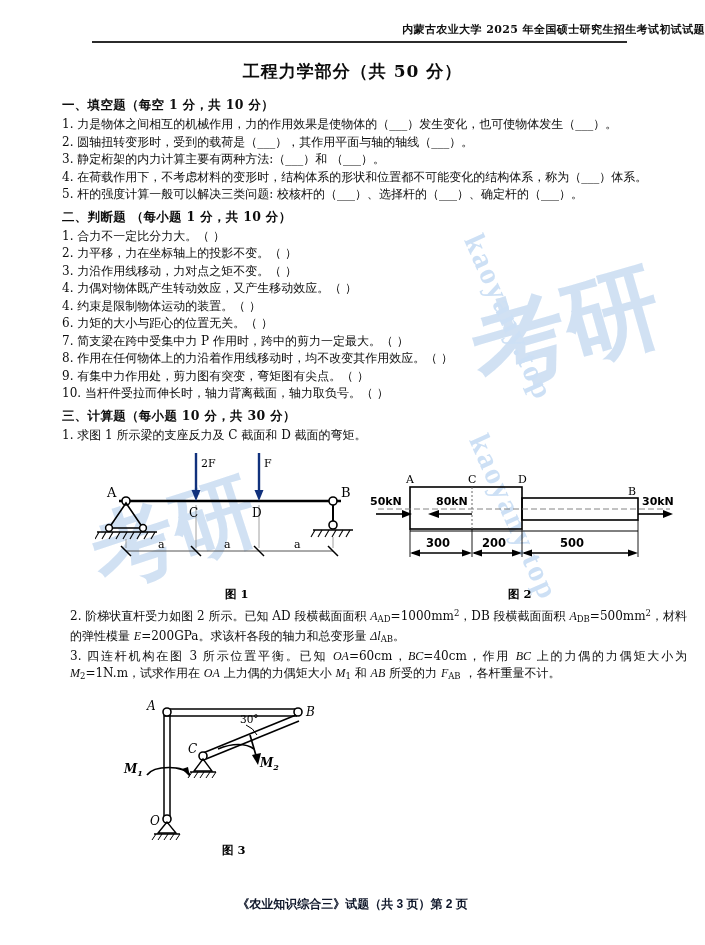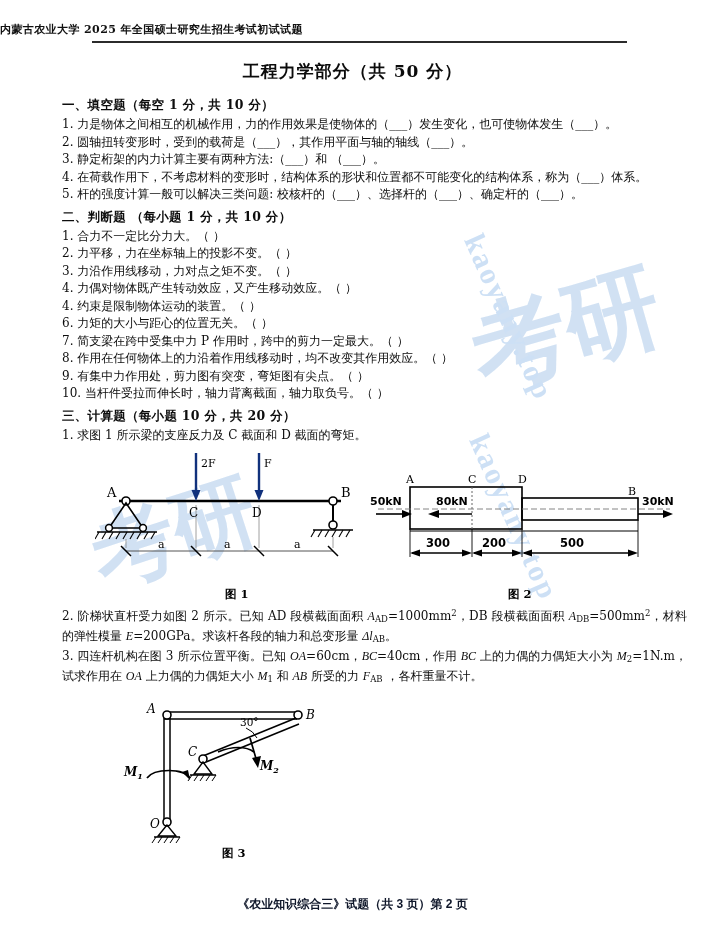"内蒙古农业大学 2025 年全国硕士研究生招生考试初试试题" .doc-head { text-align: left -> right }
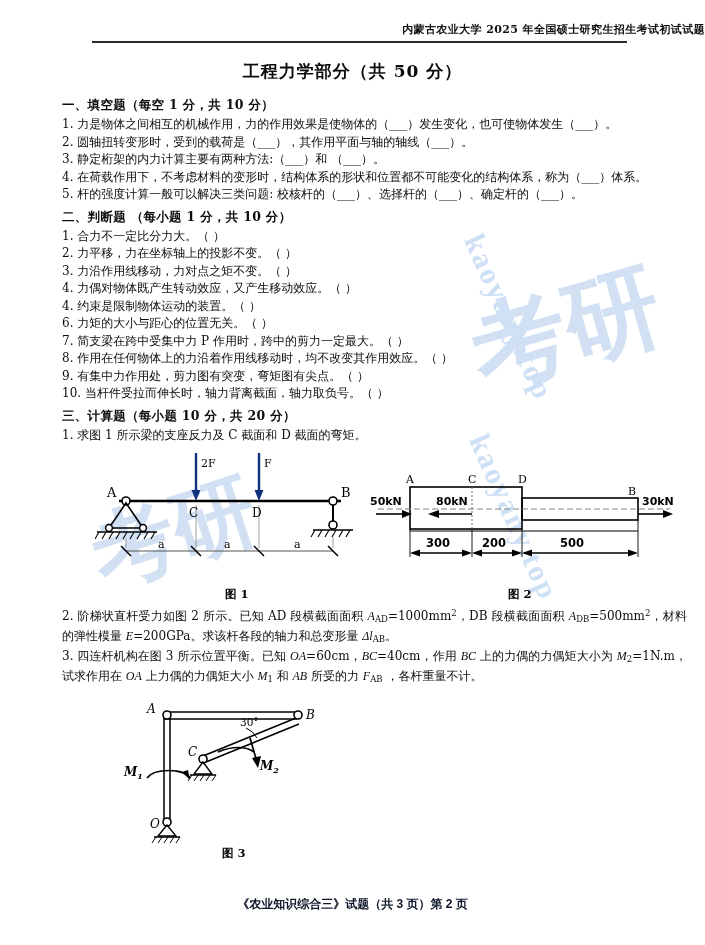"三、计算题（每小题 10 分，共 20 分）" div.sec-head { text: 20 -> 30 }
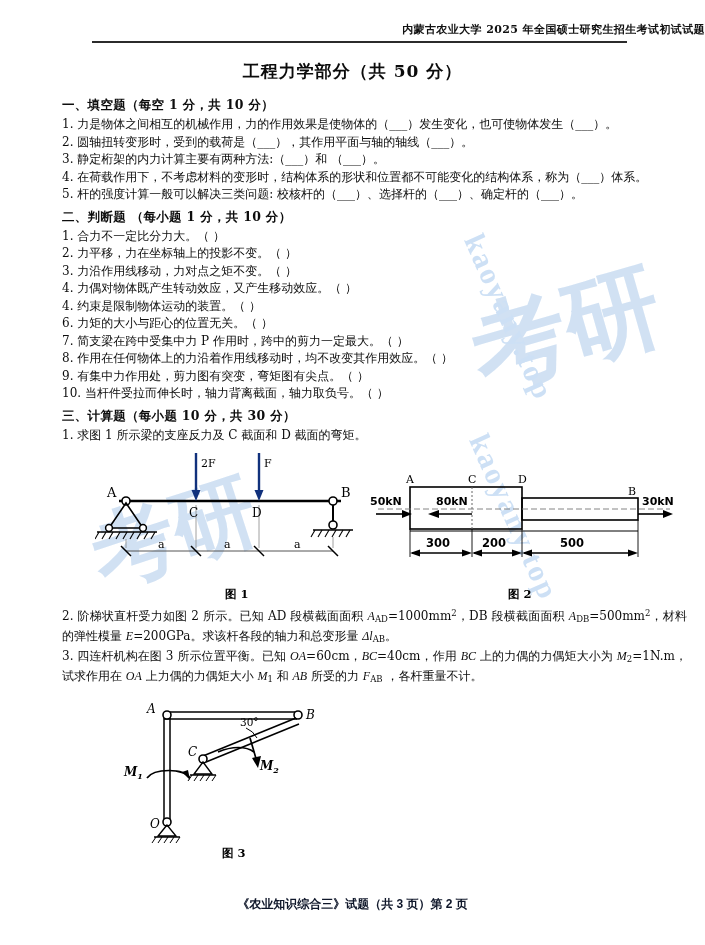"2. 阶梯状直杆受力如图 2 所示。已知 AD" div.content { margin-left: none -> 8px }
